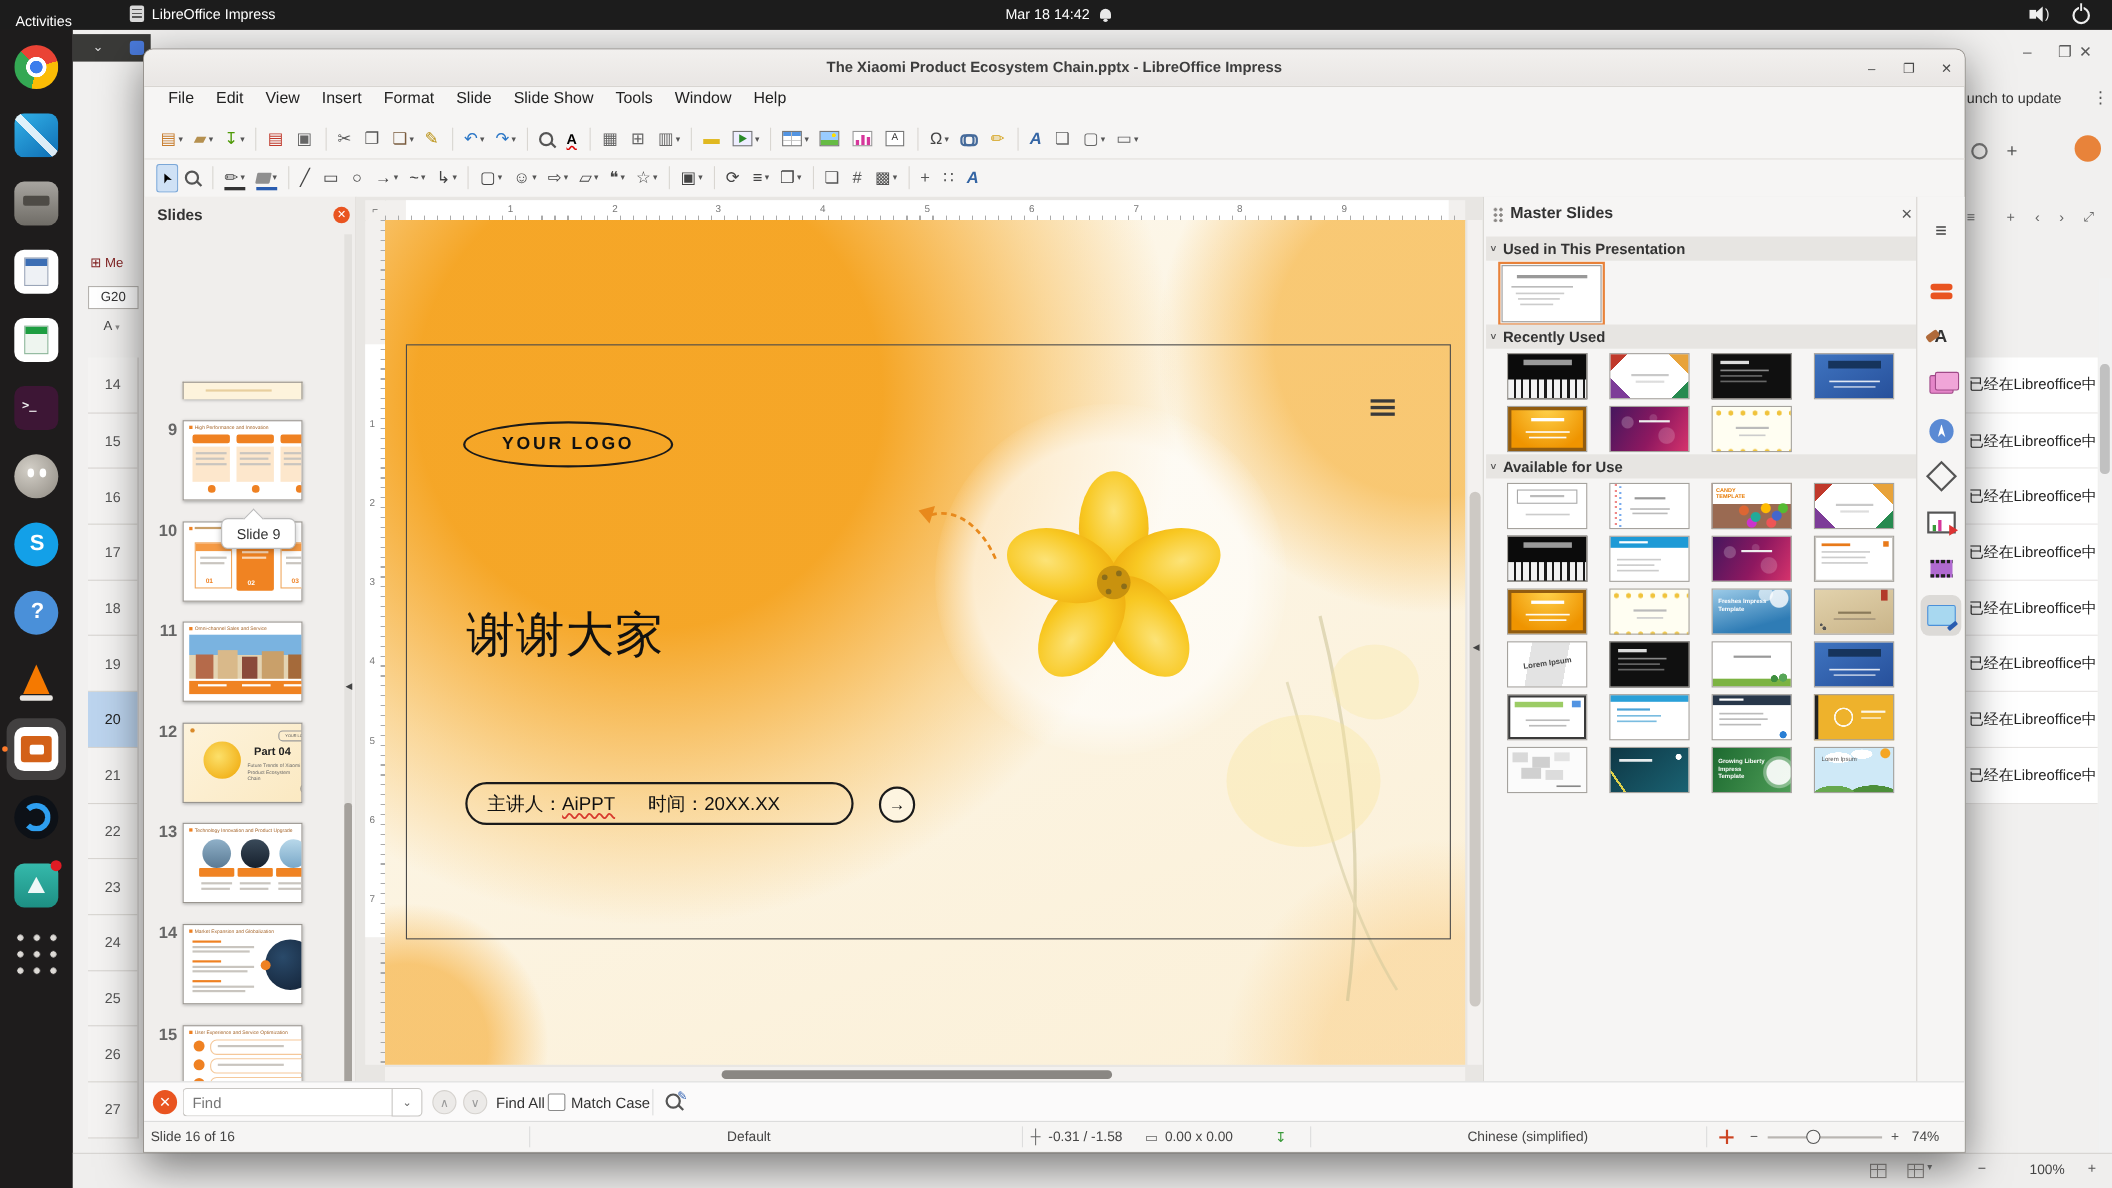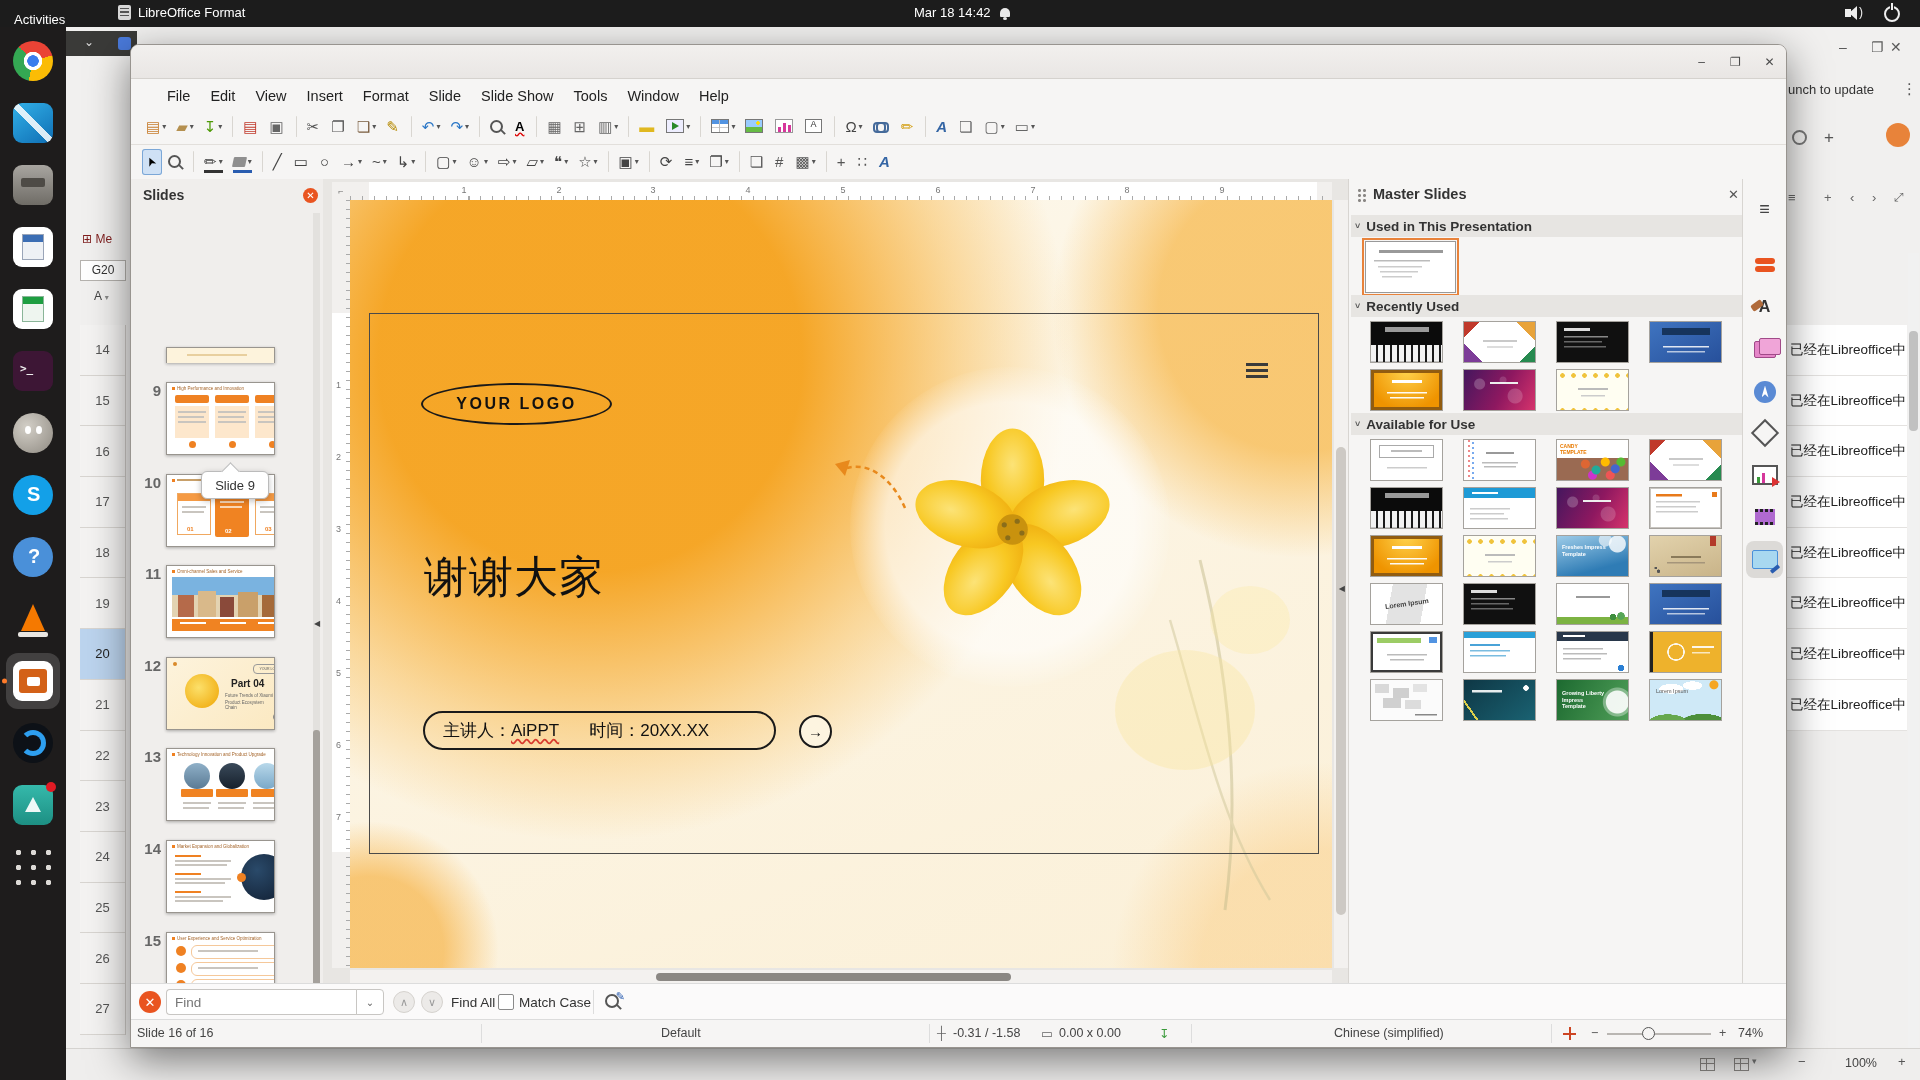"LibreOffice Format" span { text: Format -> Impress }
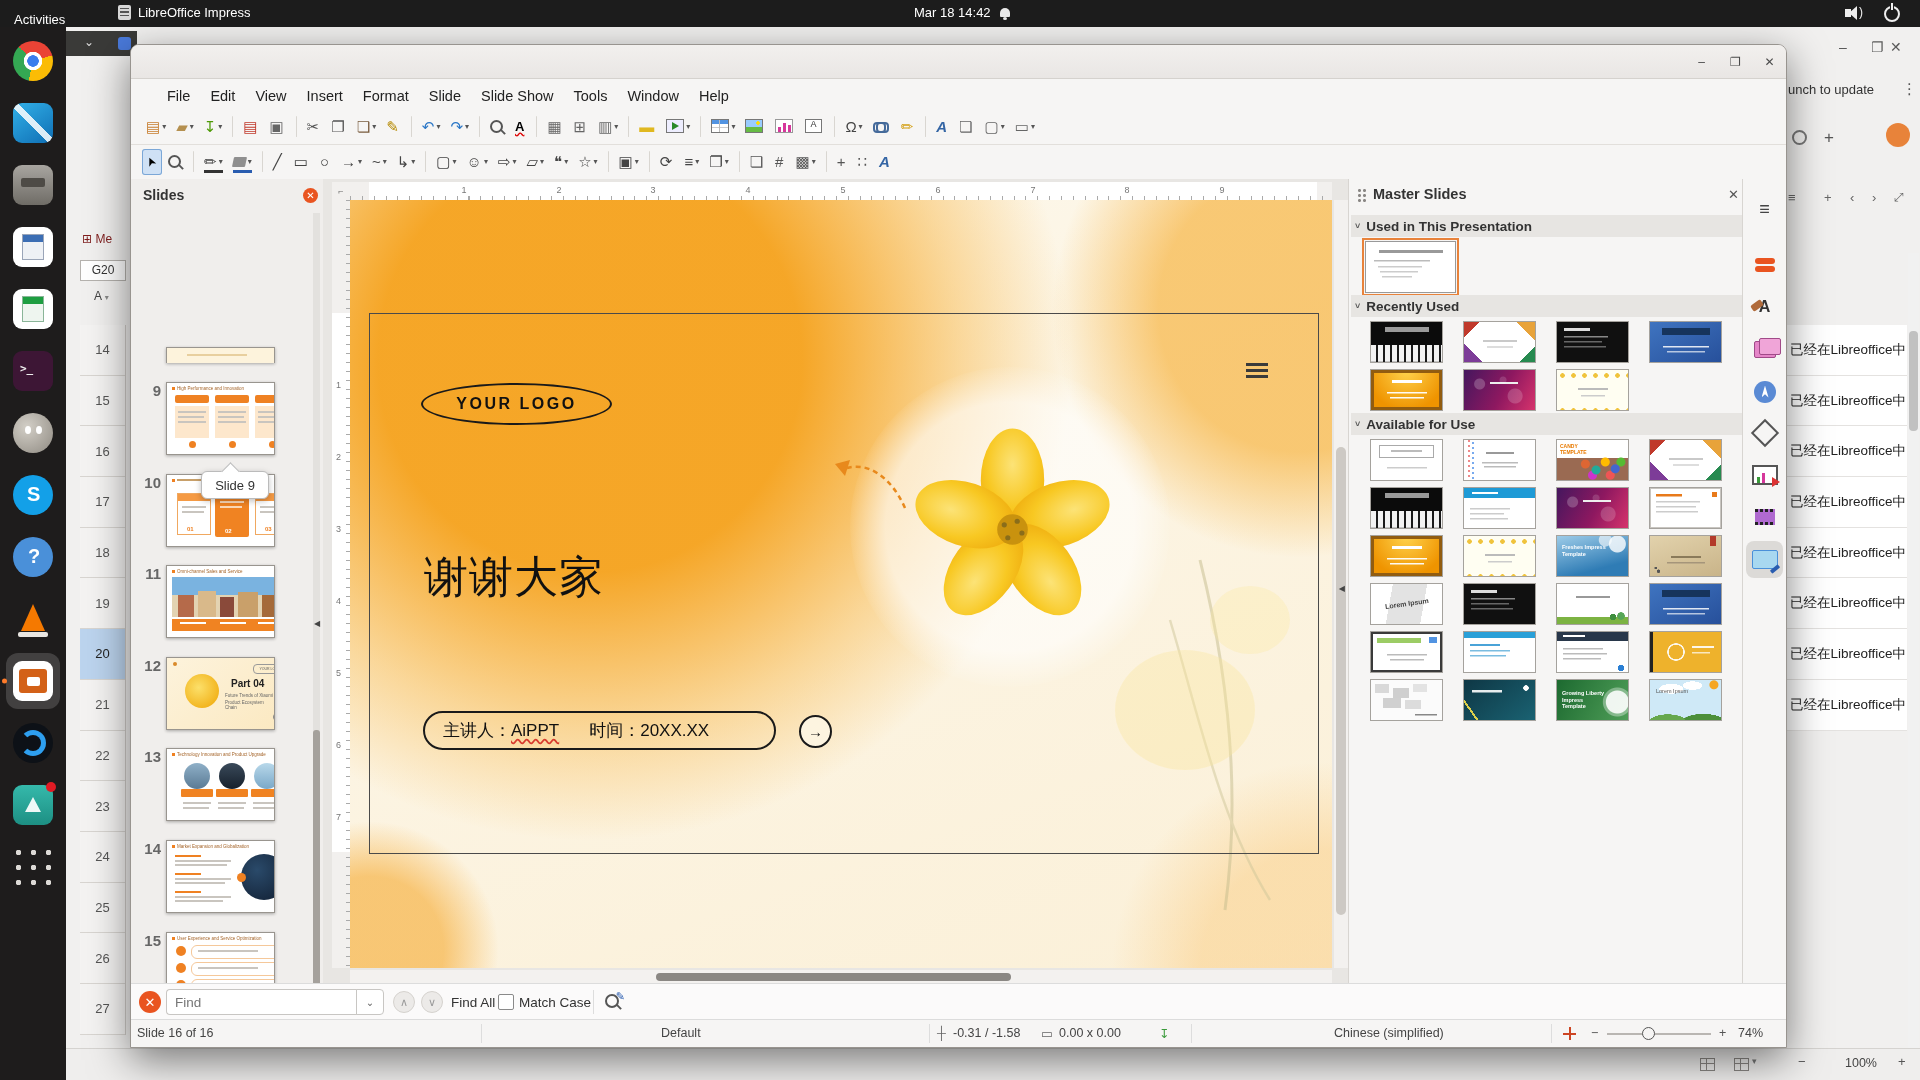"The Xiaomi Product Ecosystem Chain.pptx" div { html: none -> <div>The Xiaomi Product Ecosystem Chain.pptx - LibreOffice Impress</div> }
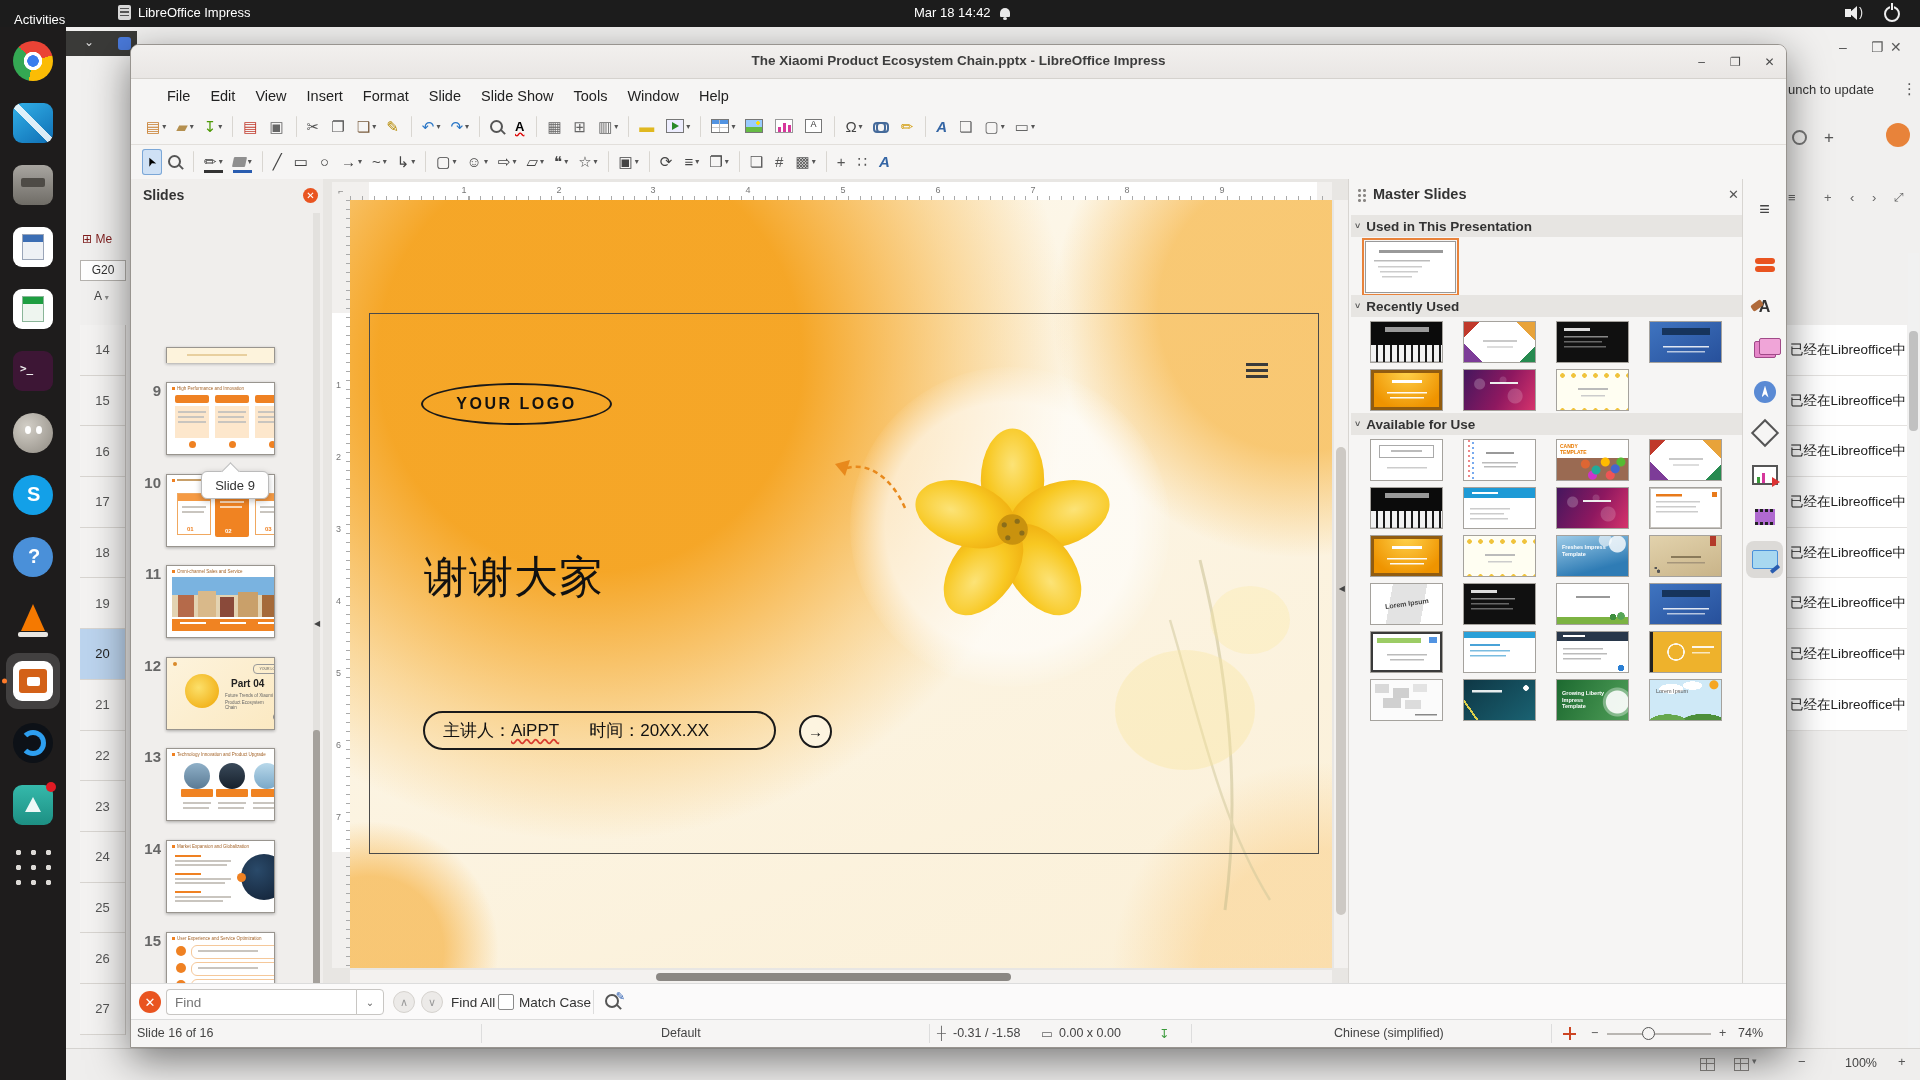"File" #menubar { align-items: flex-end -> flex-start; padding-left: 26px -> 12px }
